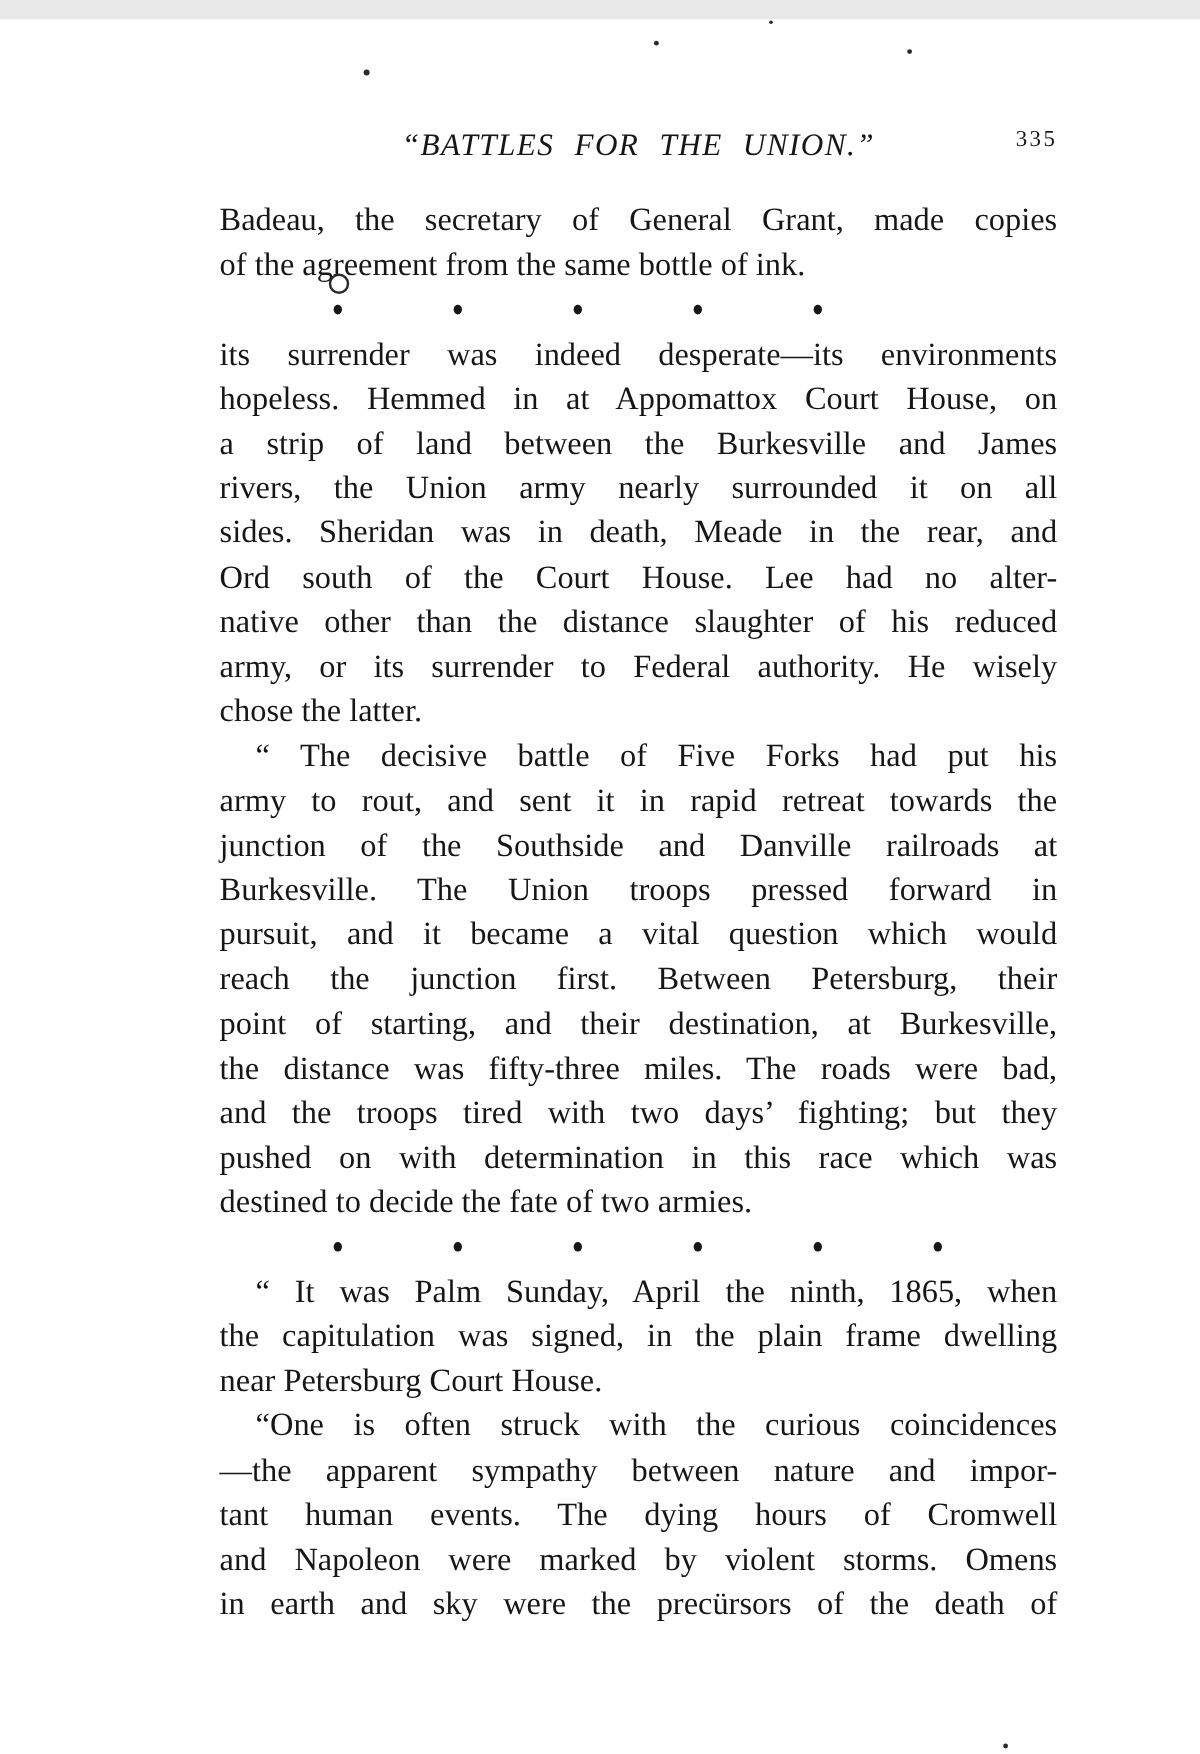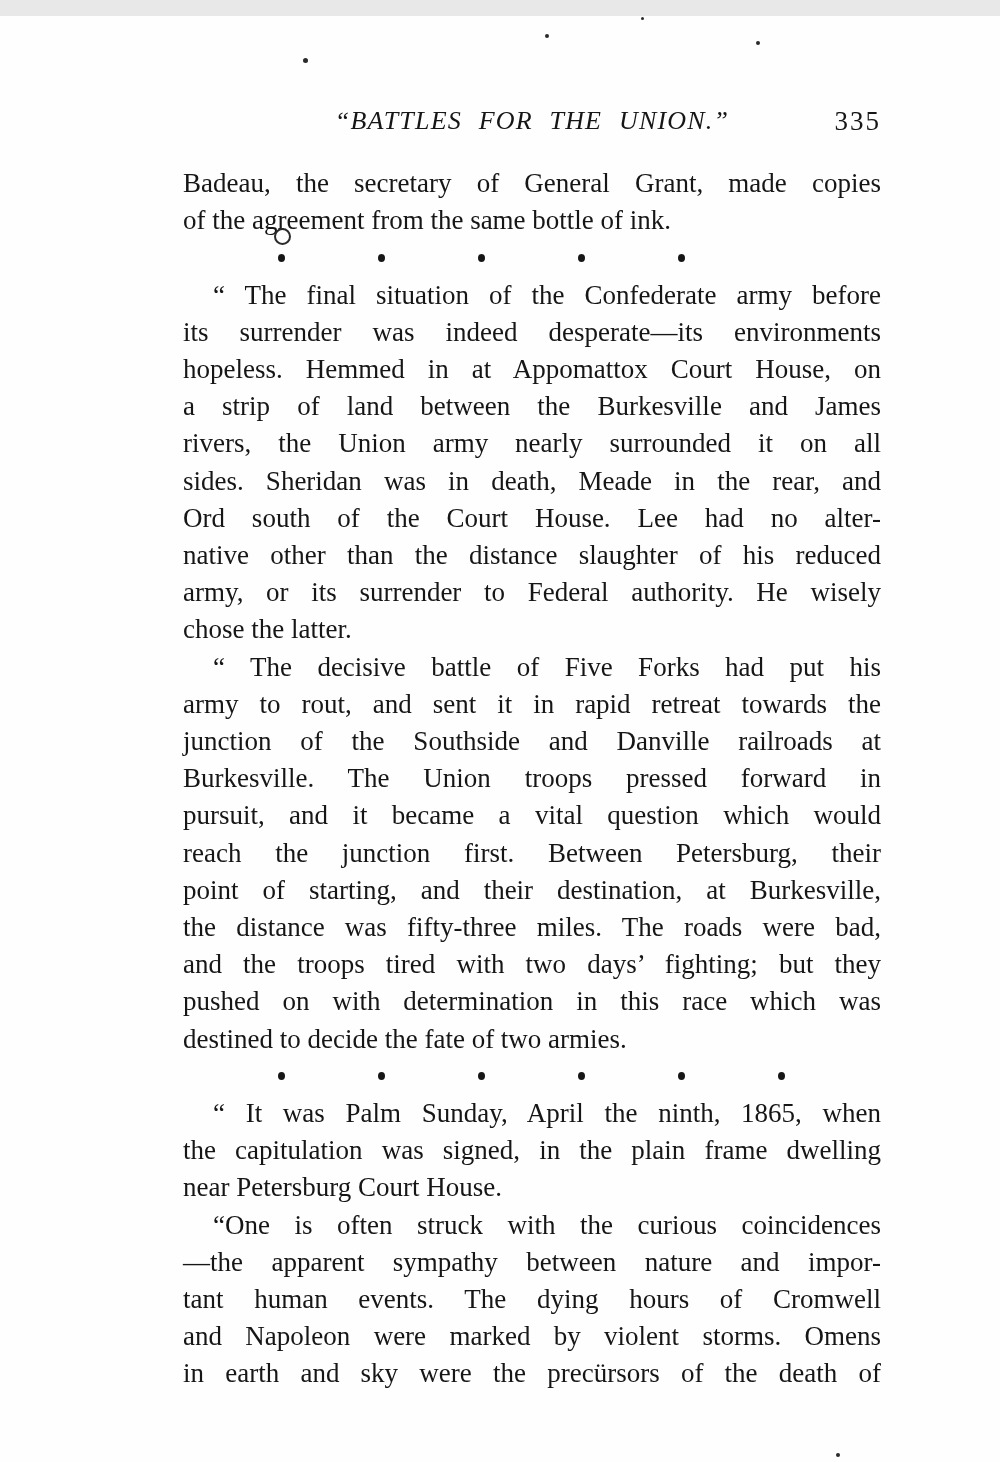"335" .page-number { font-size: 27px -> 19px }
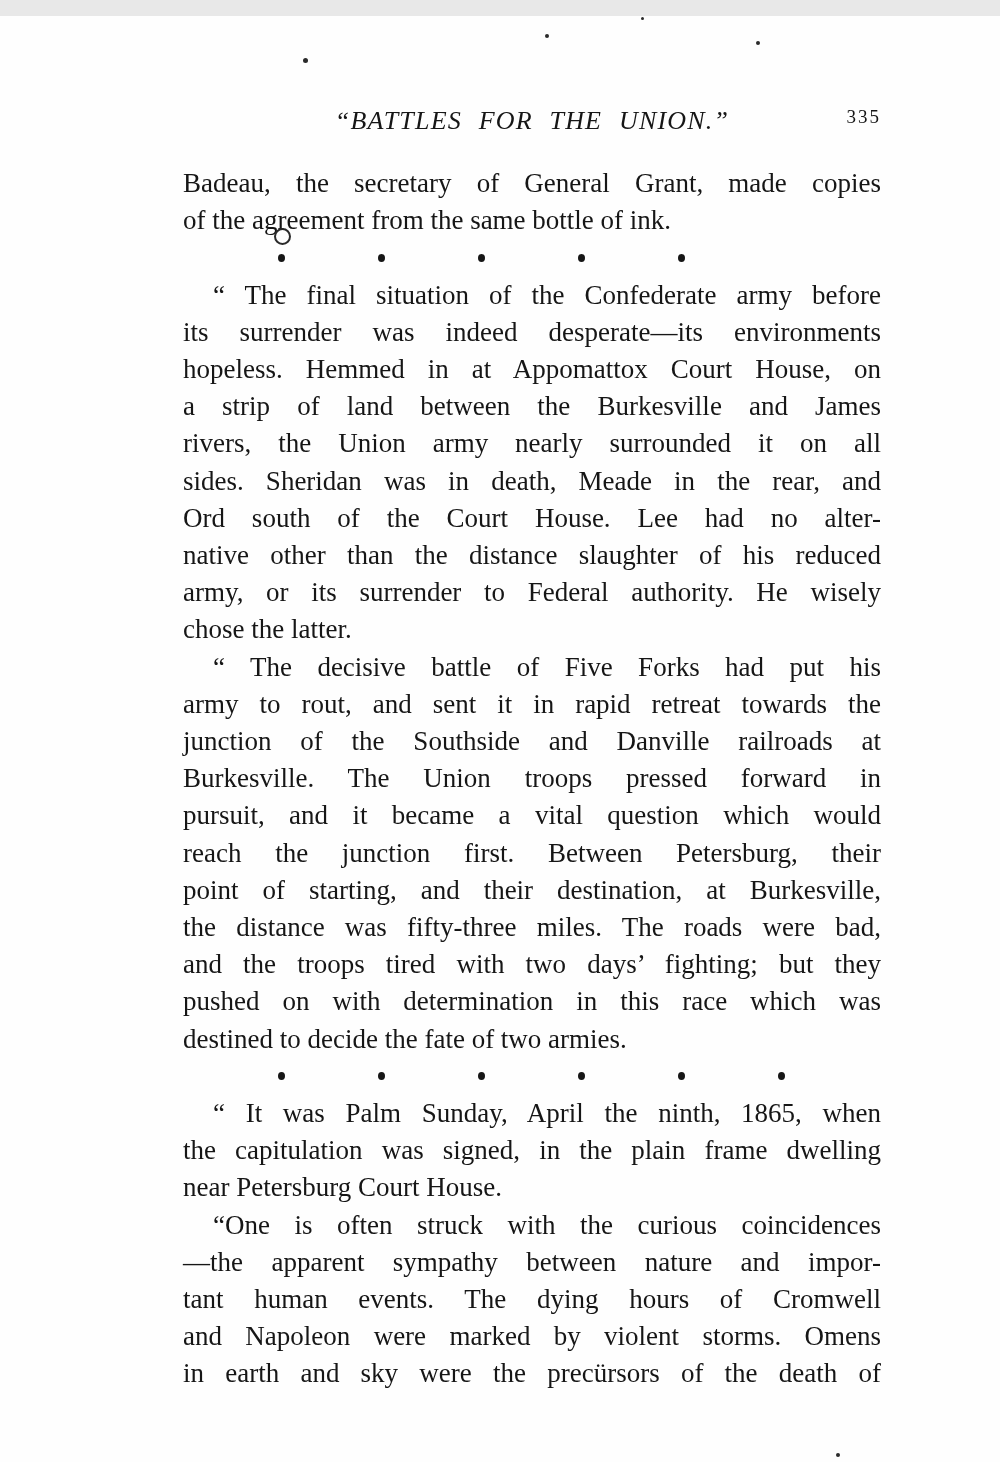"“ The final situation of" div.line { html: <div>“ The final situation of the Confederate army before</div> -> none }
